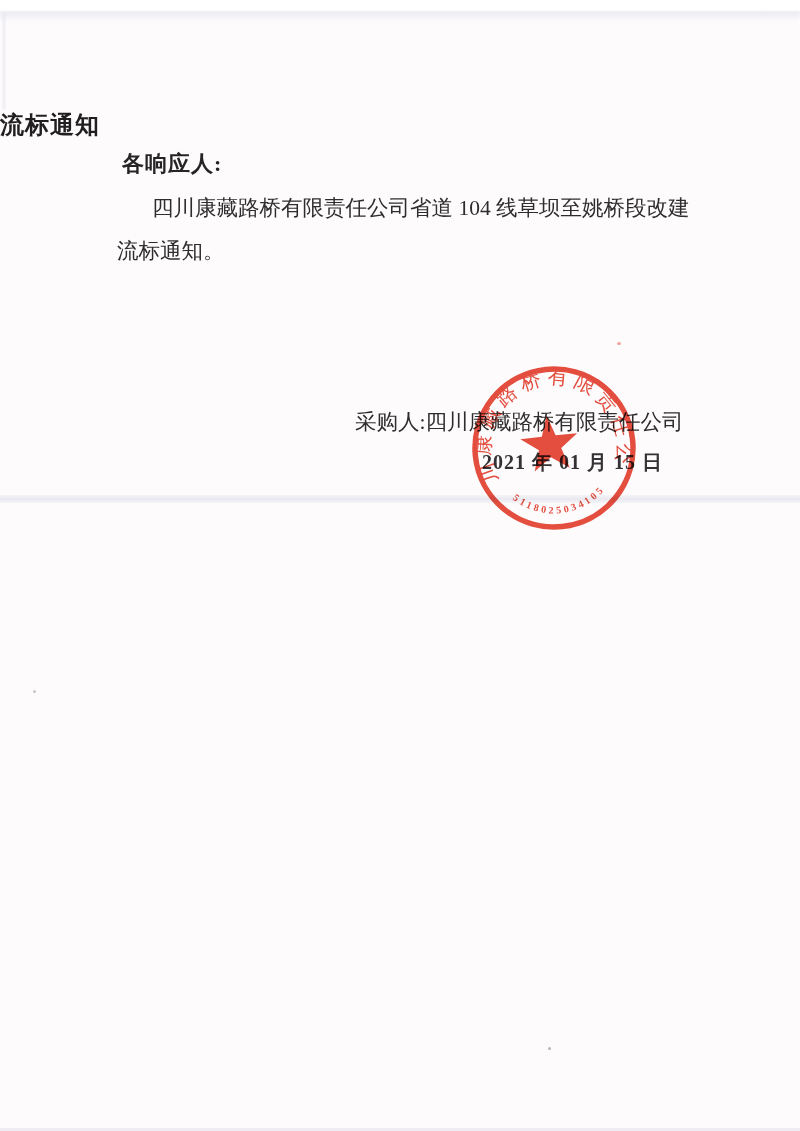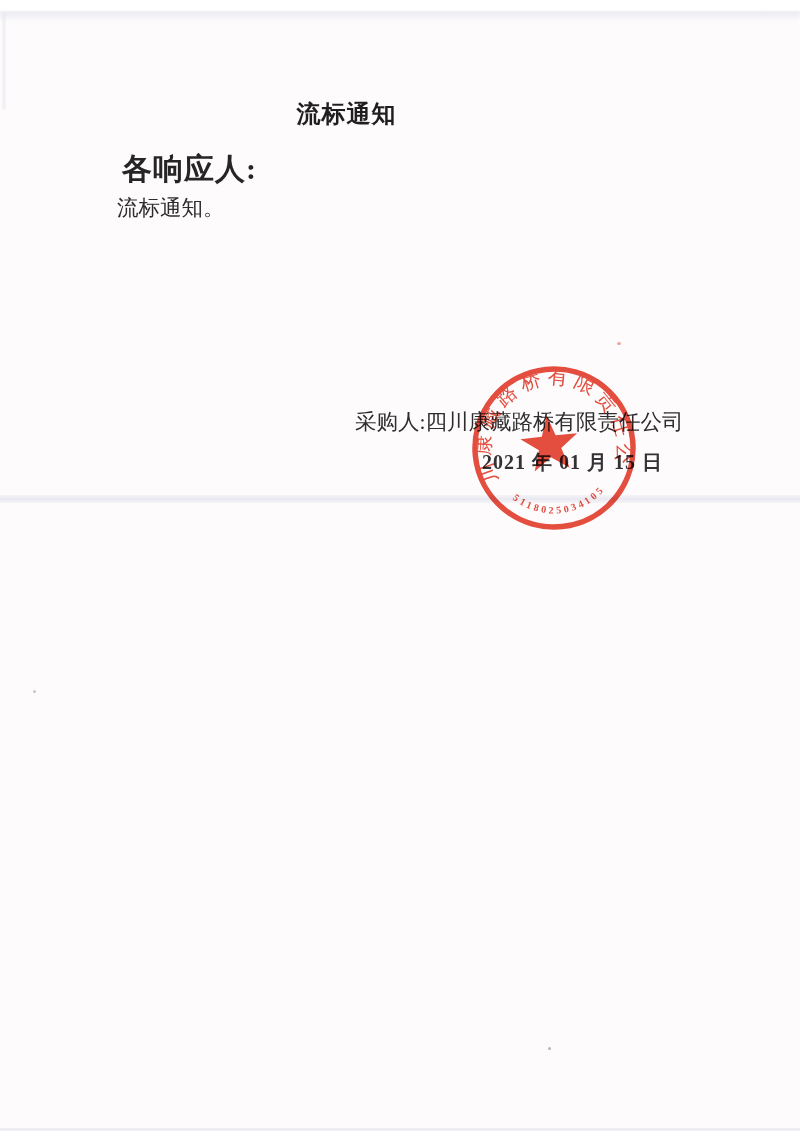"流标通知" .title { text-align: center -> none; top: 98px -> 109px }
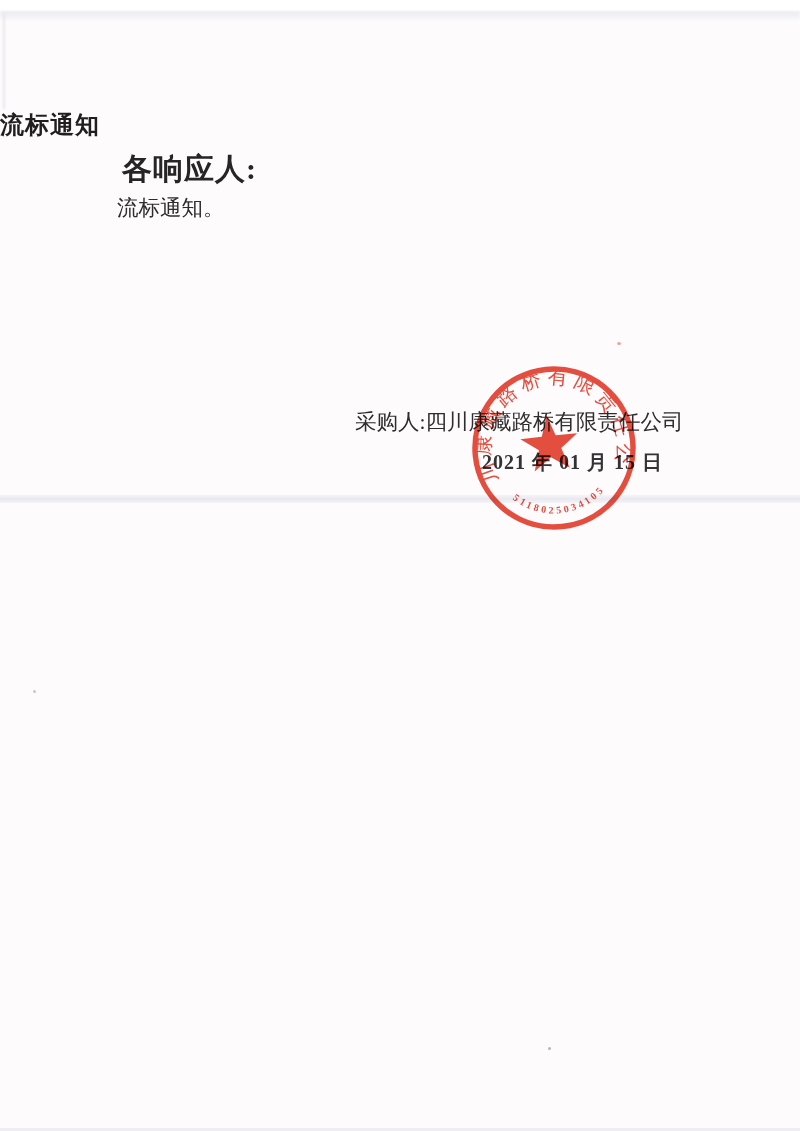"各响应人:" .salutation { font-size: 30px -> 22px }
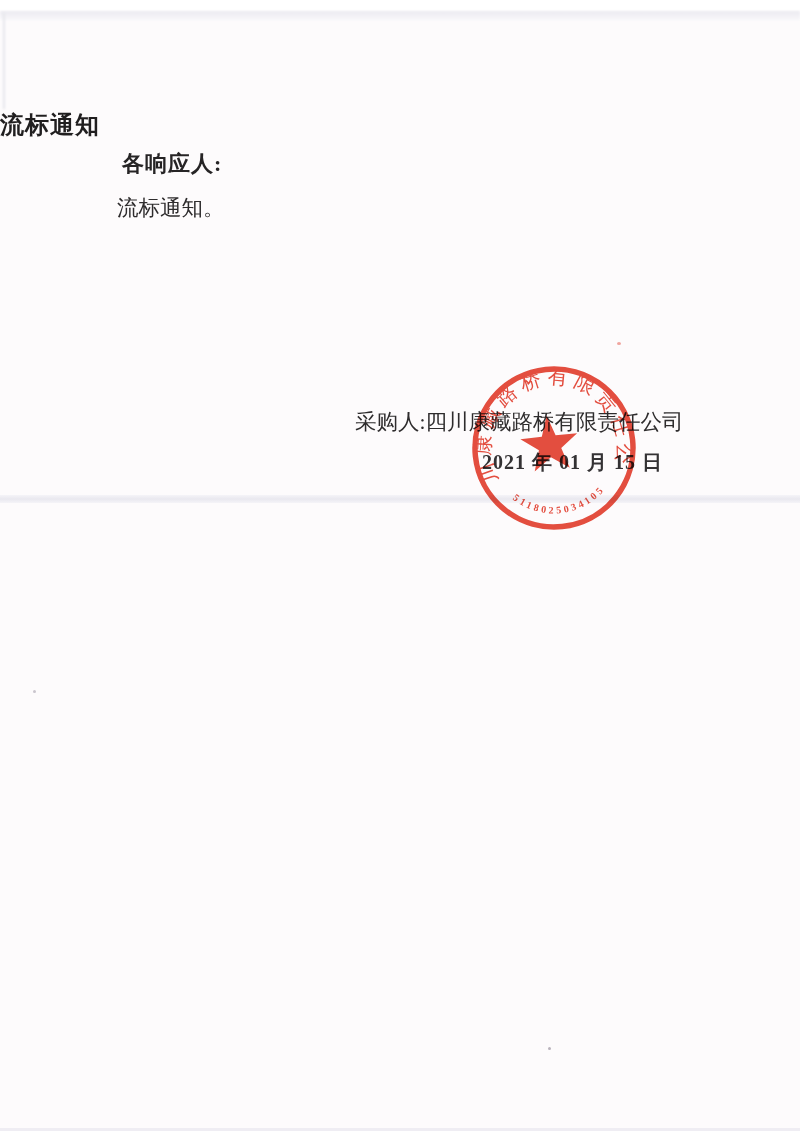"四川康藏路桥有限责任公司省道 104 线草坝至姚桥段改建" div.body-line { html: none -> <div>四川康藏路桥有限责任公司省道 104 线草坝至姚桥段改建</div> }
